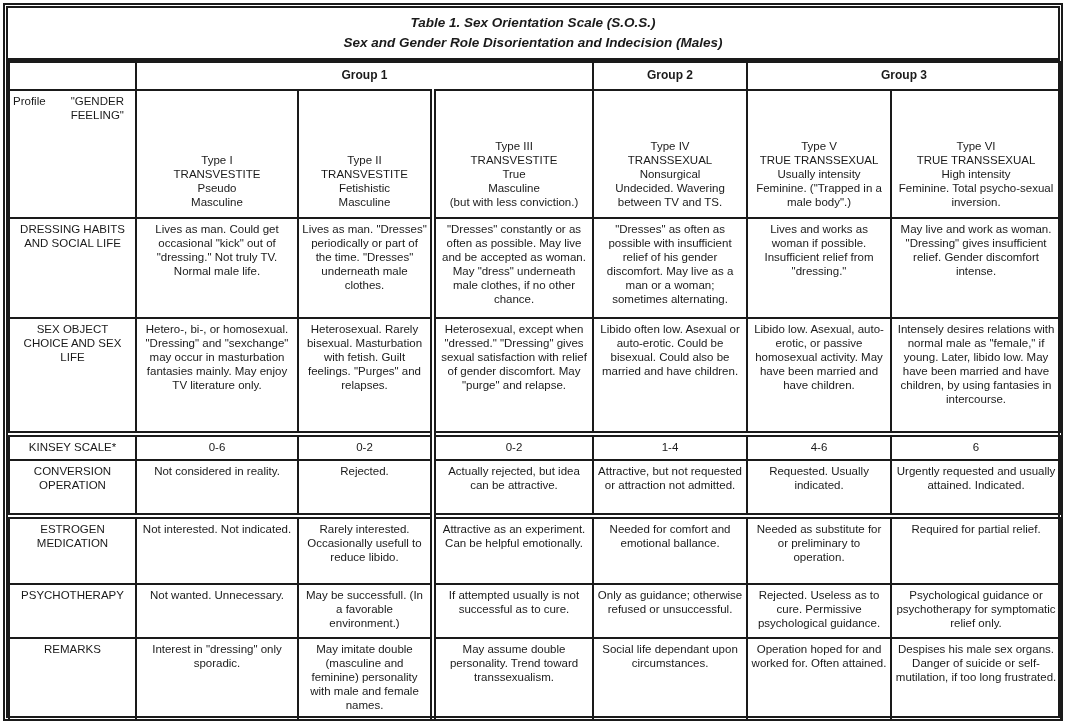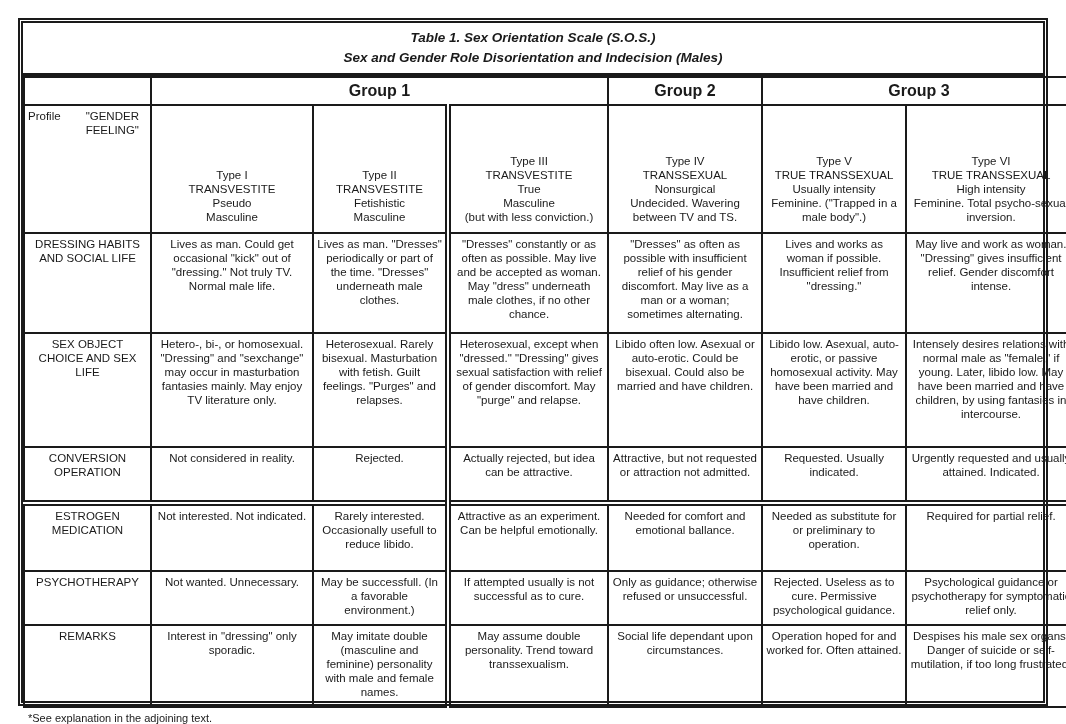"Table 1. Sex Orientation Scale" .page { padding: 18px -> 3px }
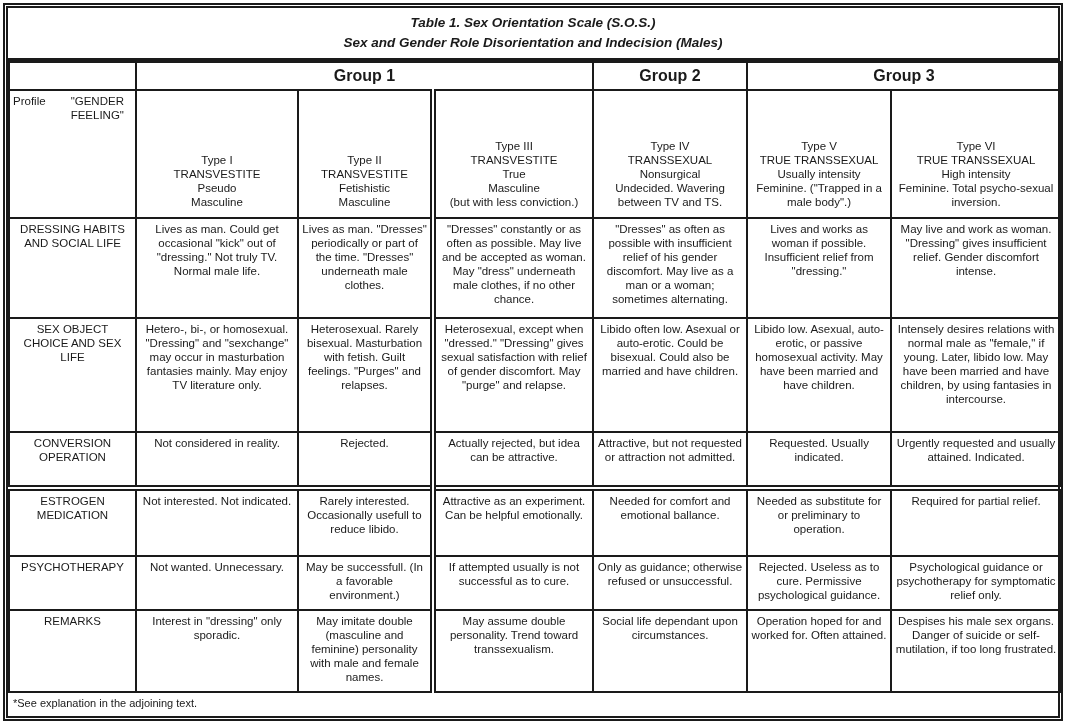"Group 1" tr.group-row td { font-size: 16px -> 12px }
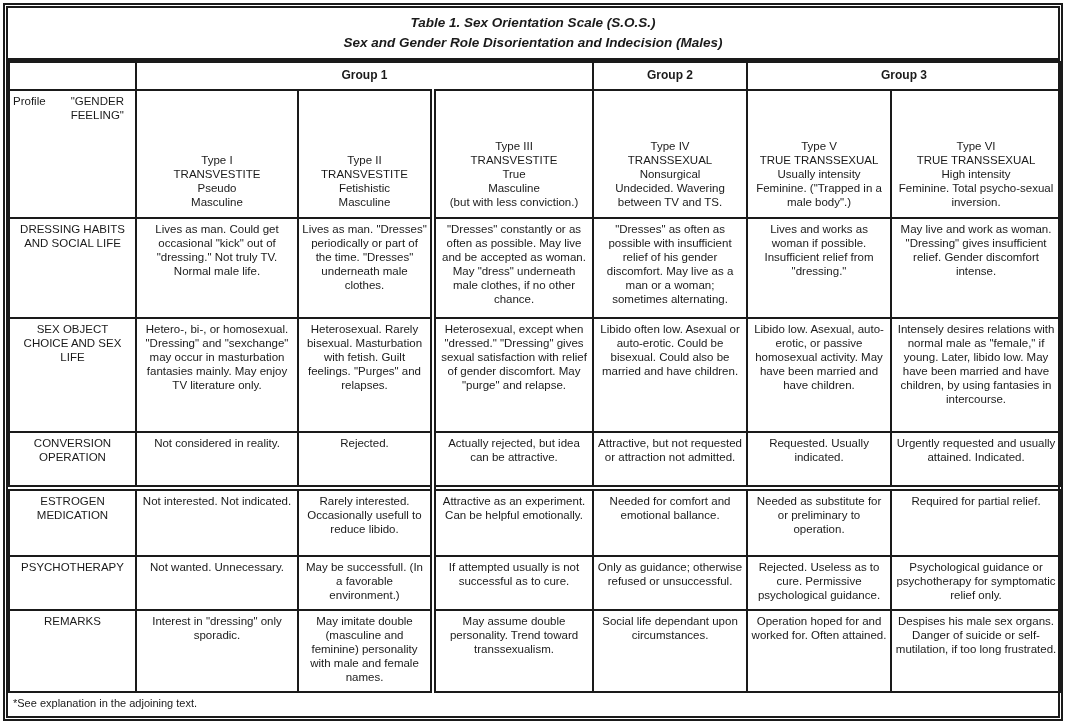"KINSEY SCALE*" tr.r-kinsey { html: none -> <tr> <td>KINSEY SCALE*</td> <td>0-6</td> <td>0-2</td> <td>0-2</td> <td>1-4</td> <td>4-6</td> <td>6</td> </tr> }
